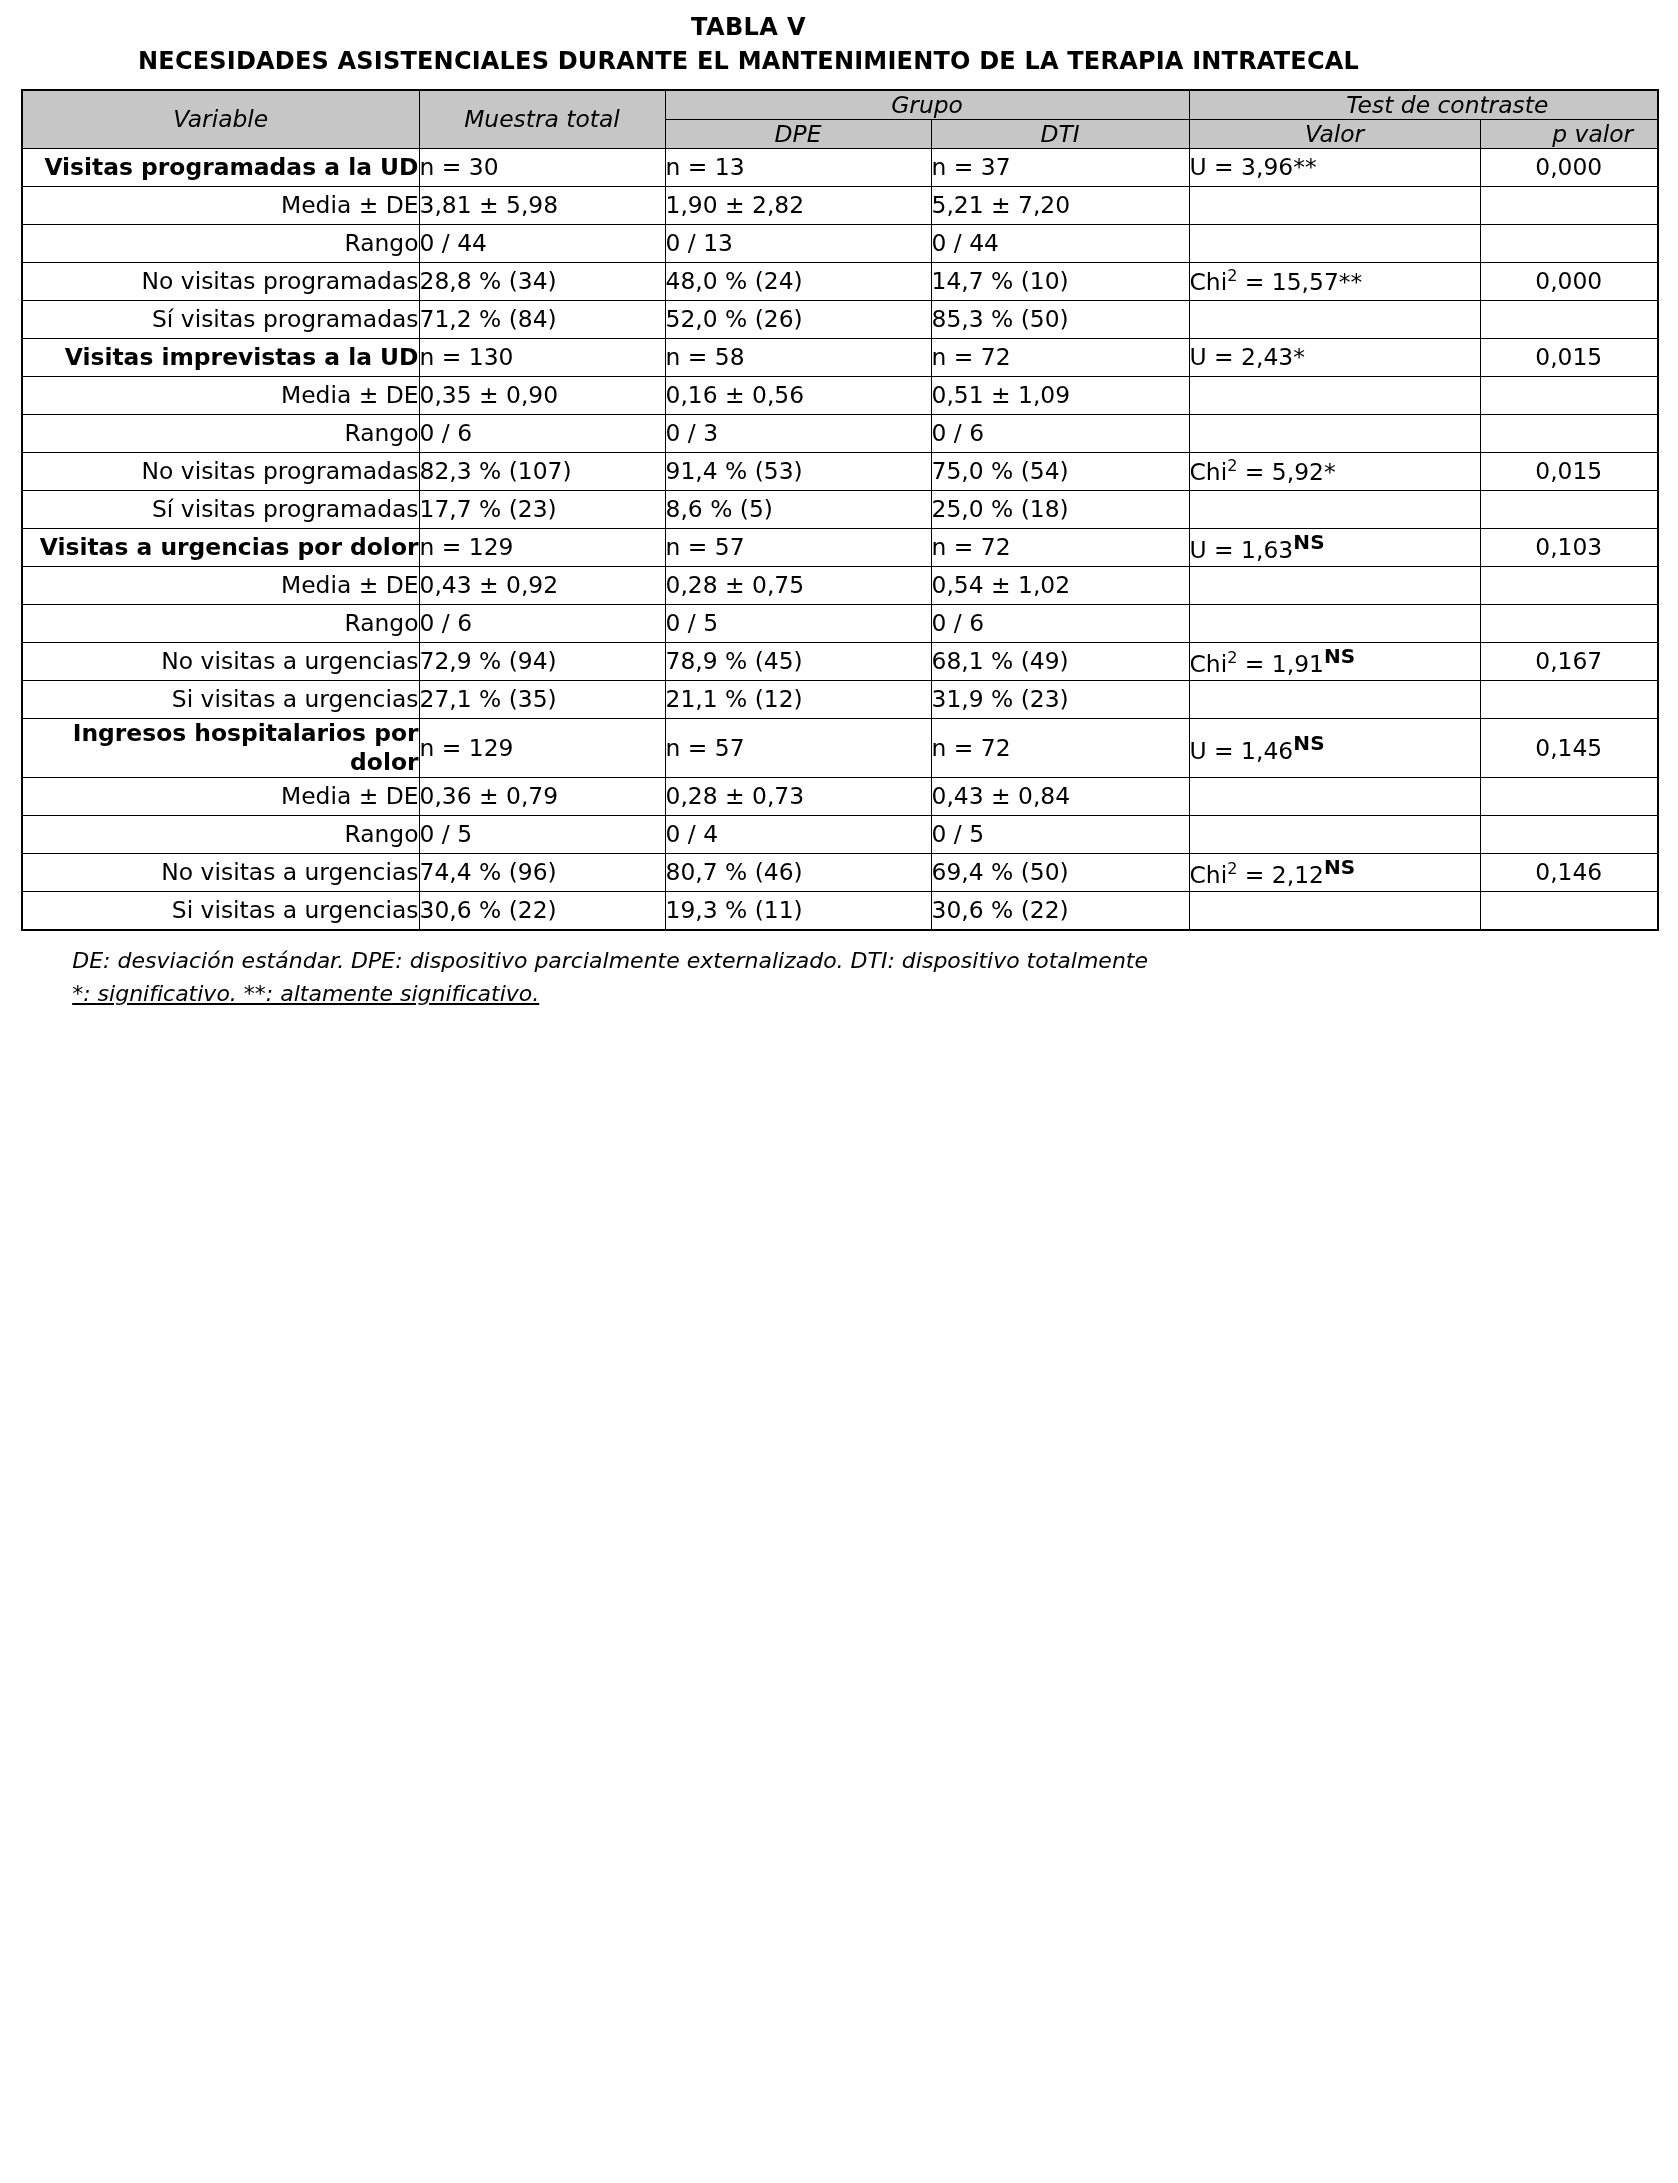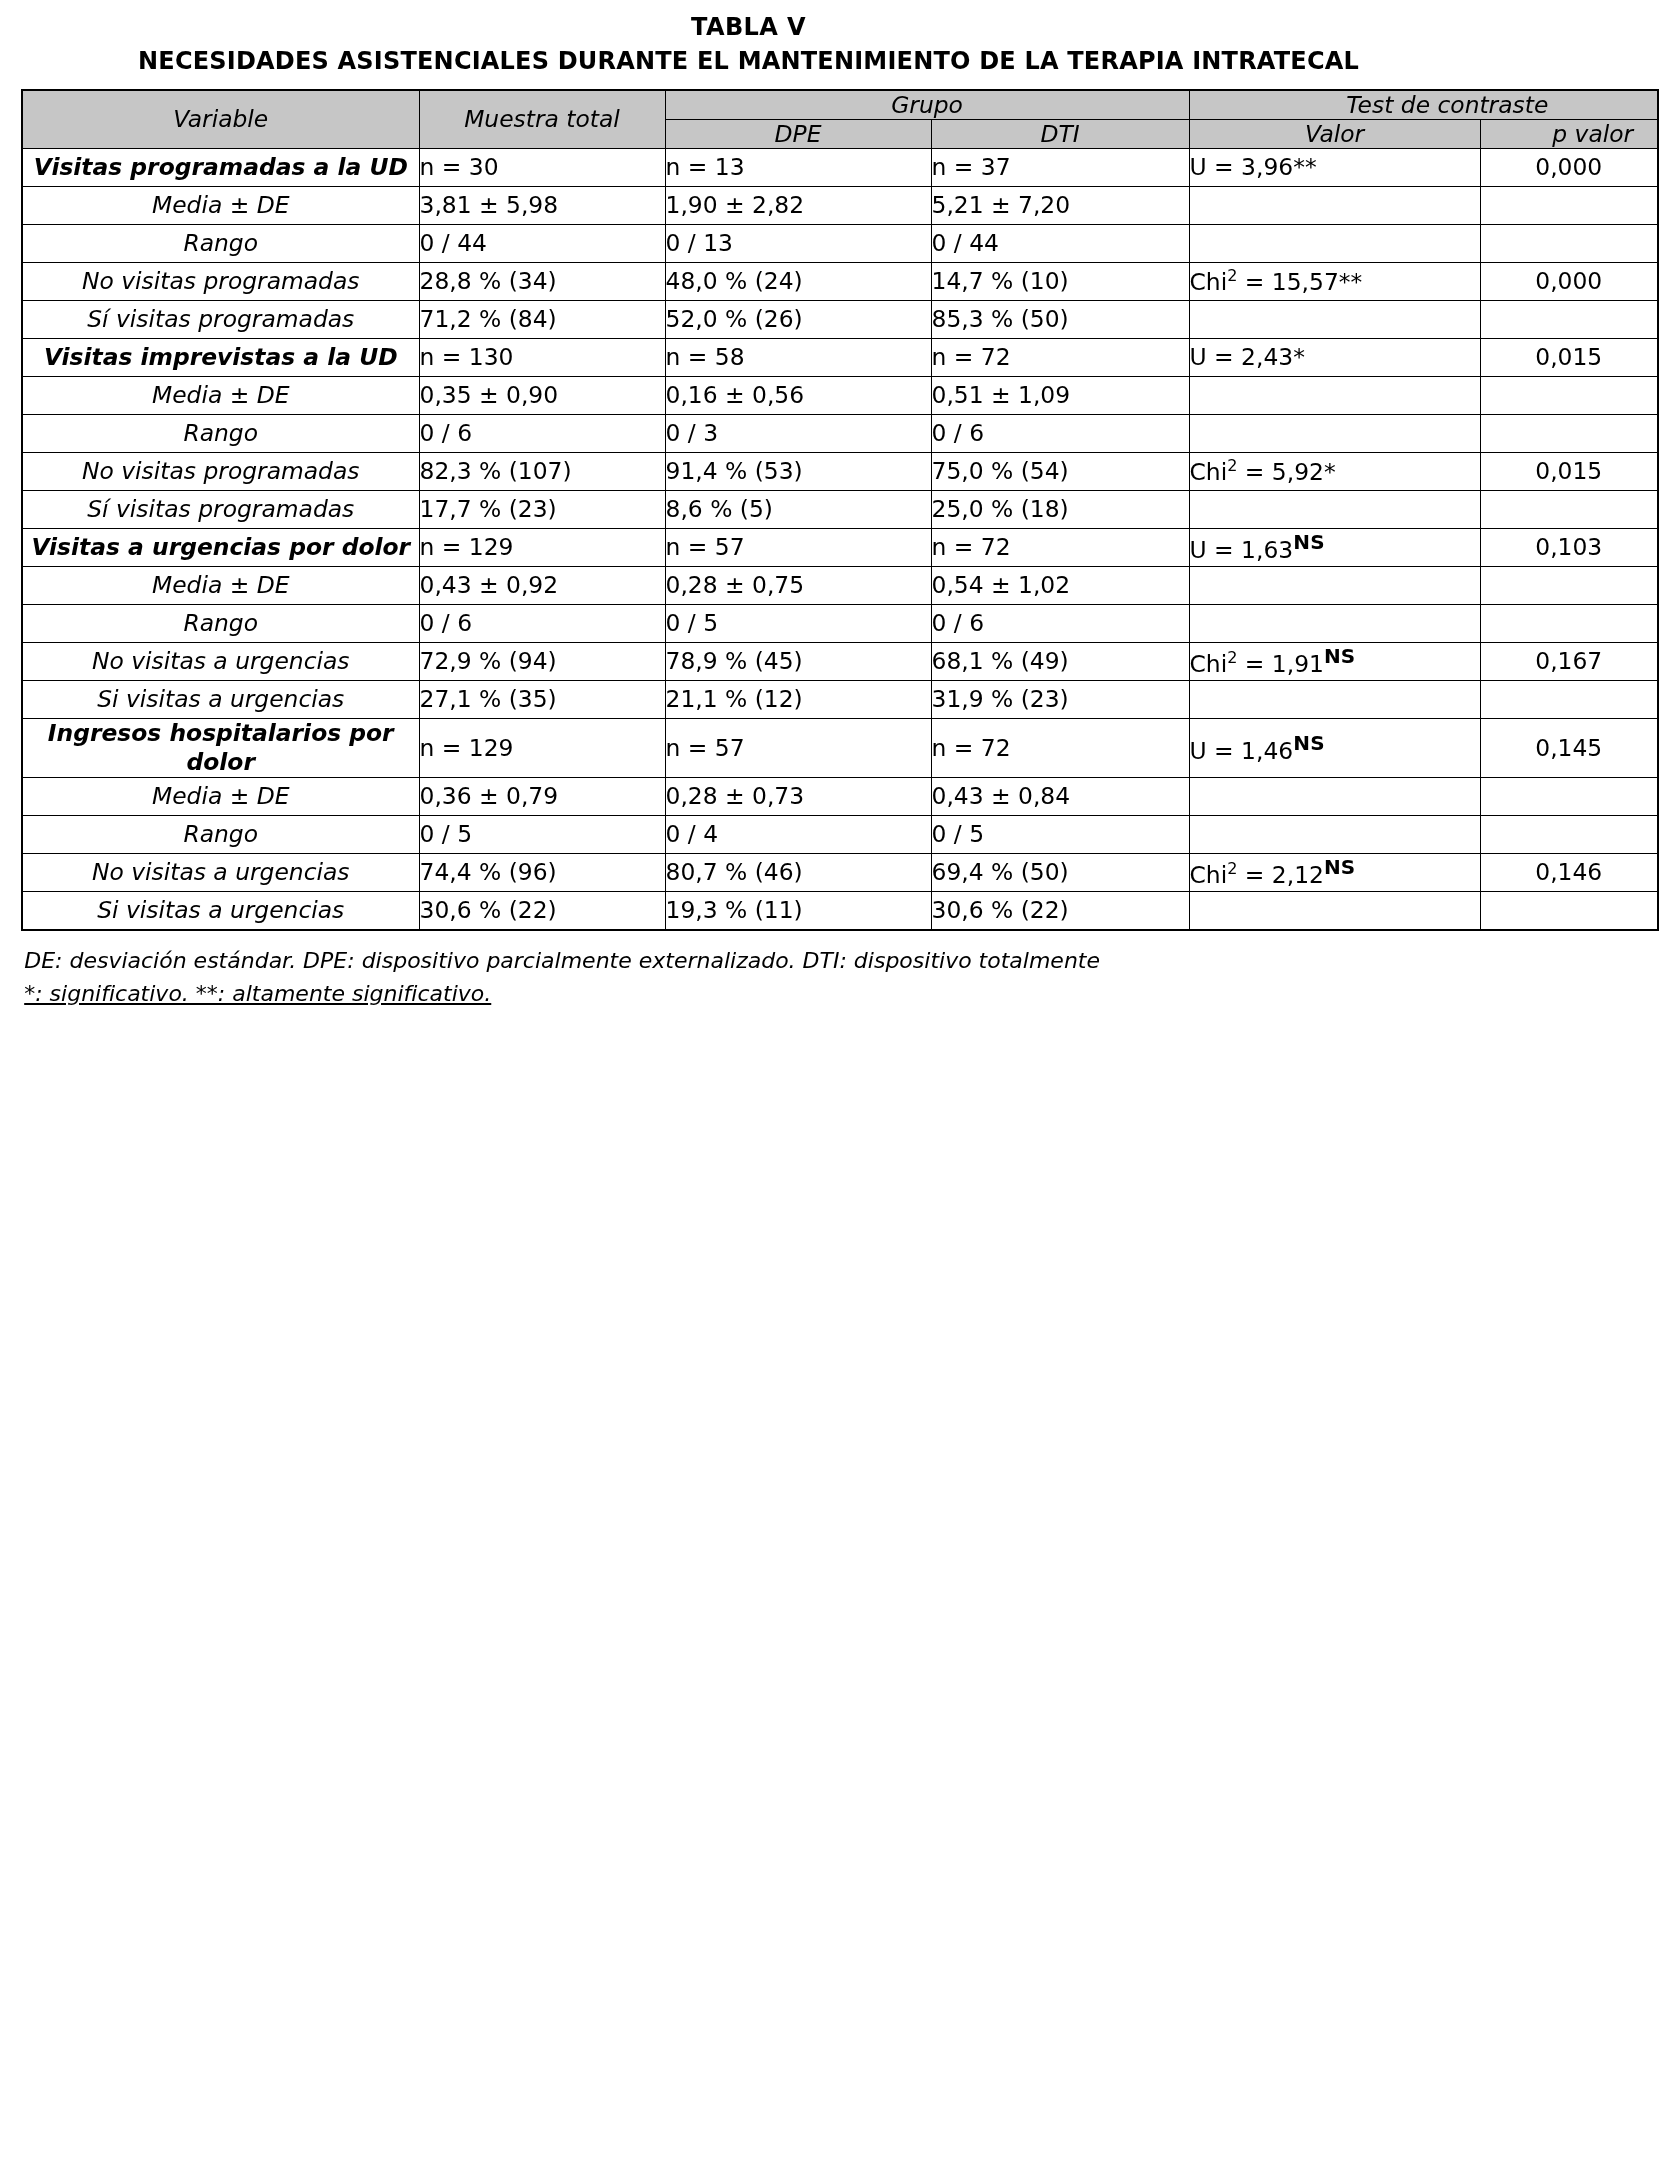"Visitas programadas a la UD" td.cell.var { font-style: italic -> none; text-align: center -> right }
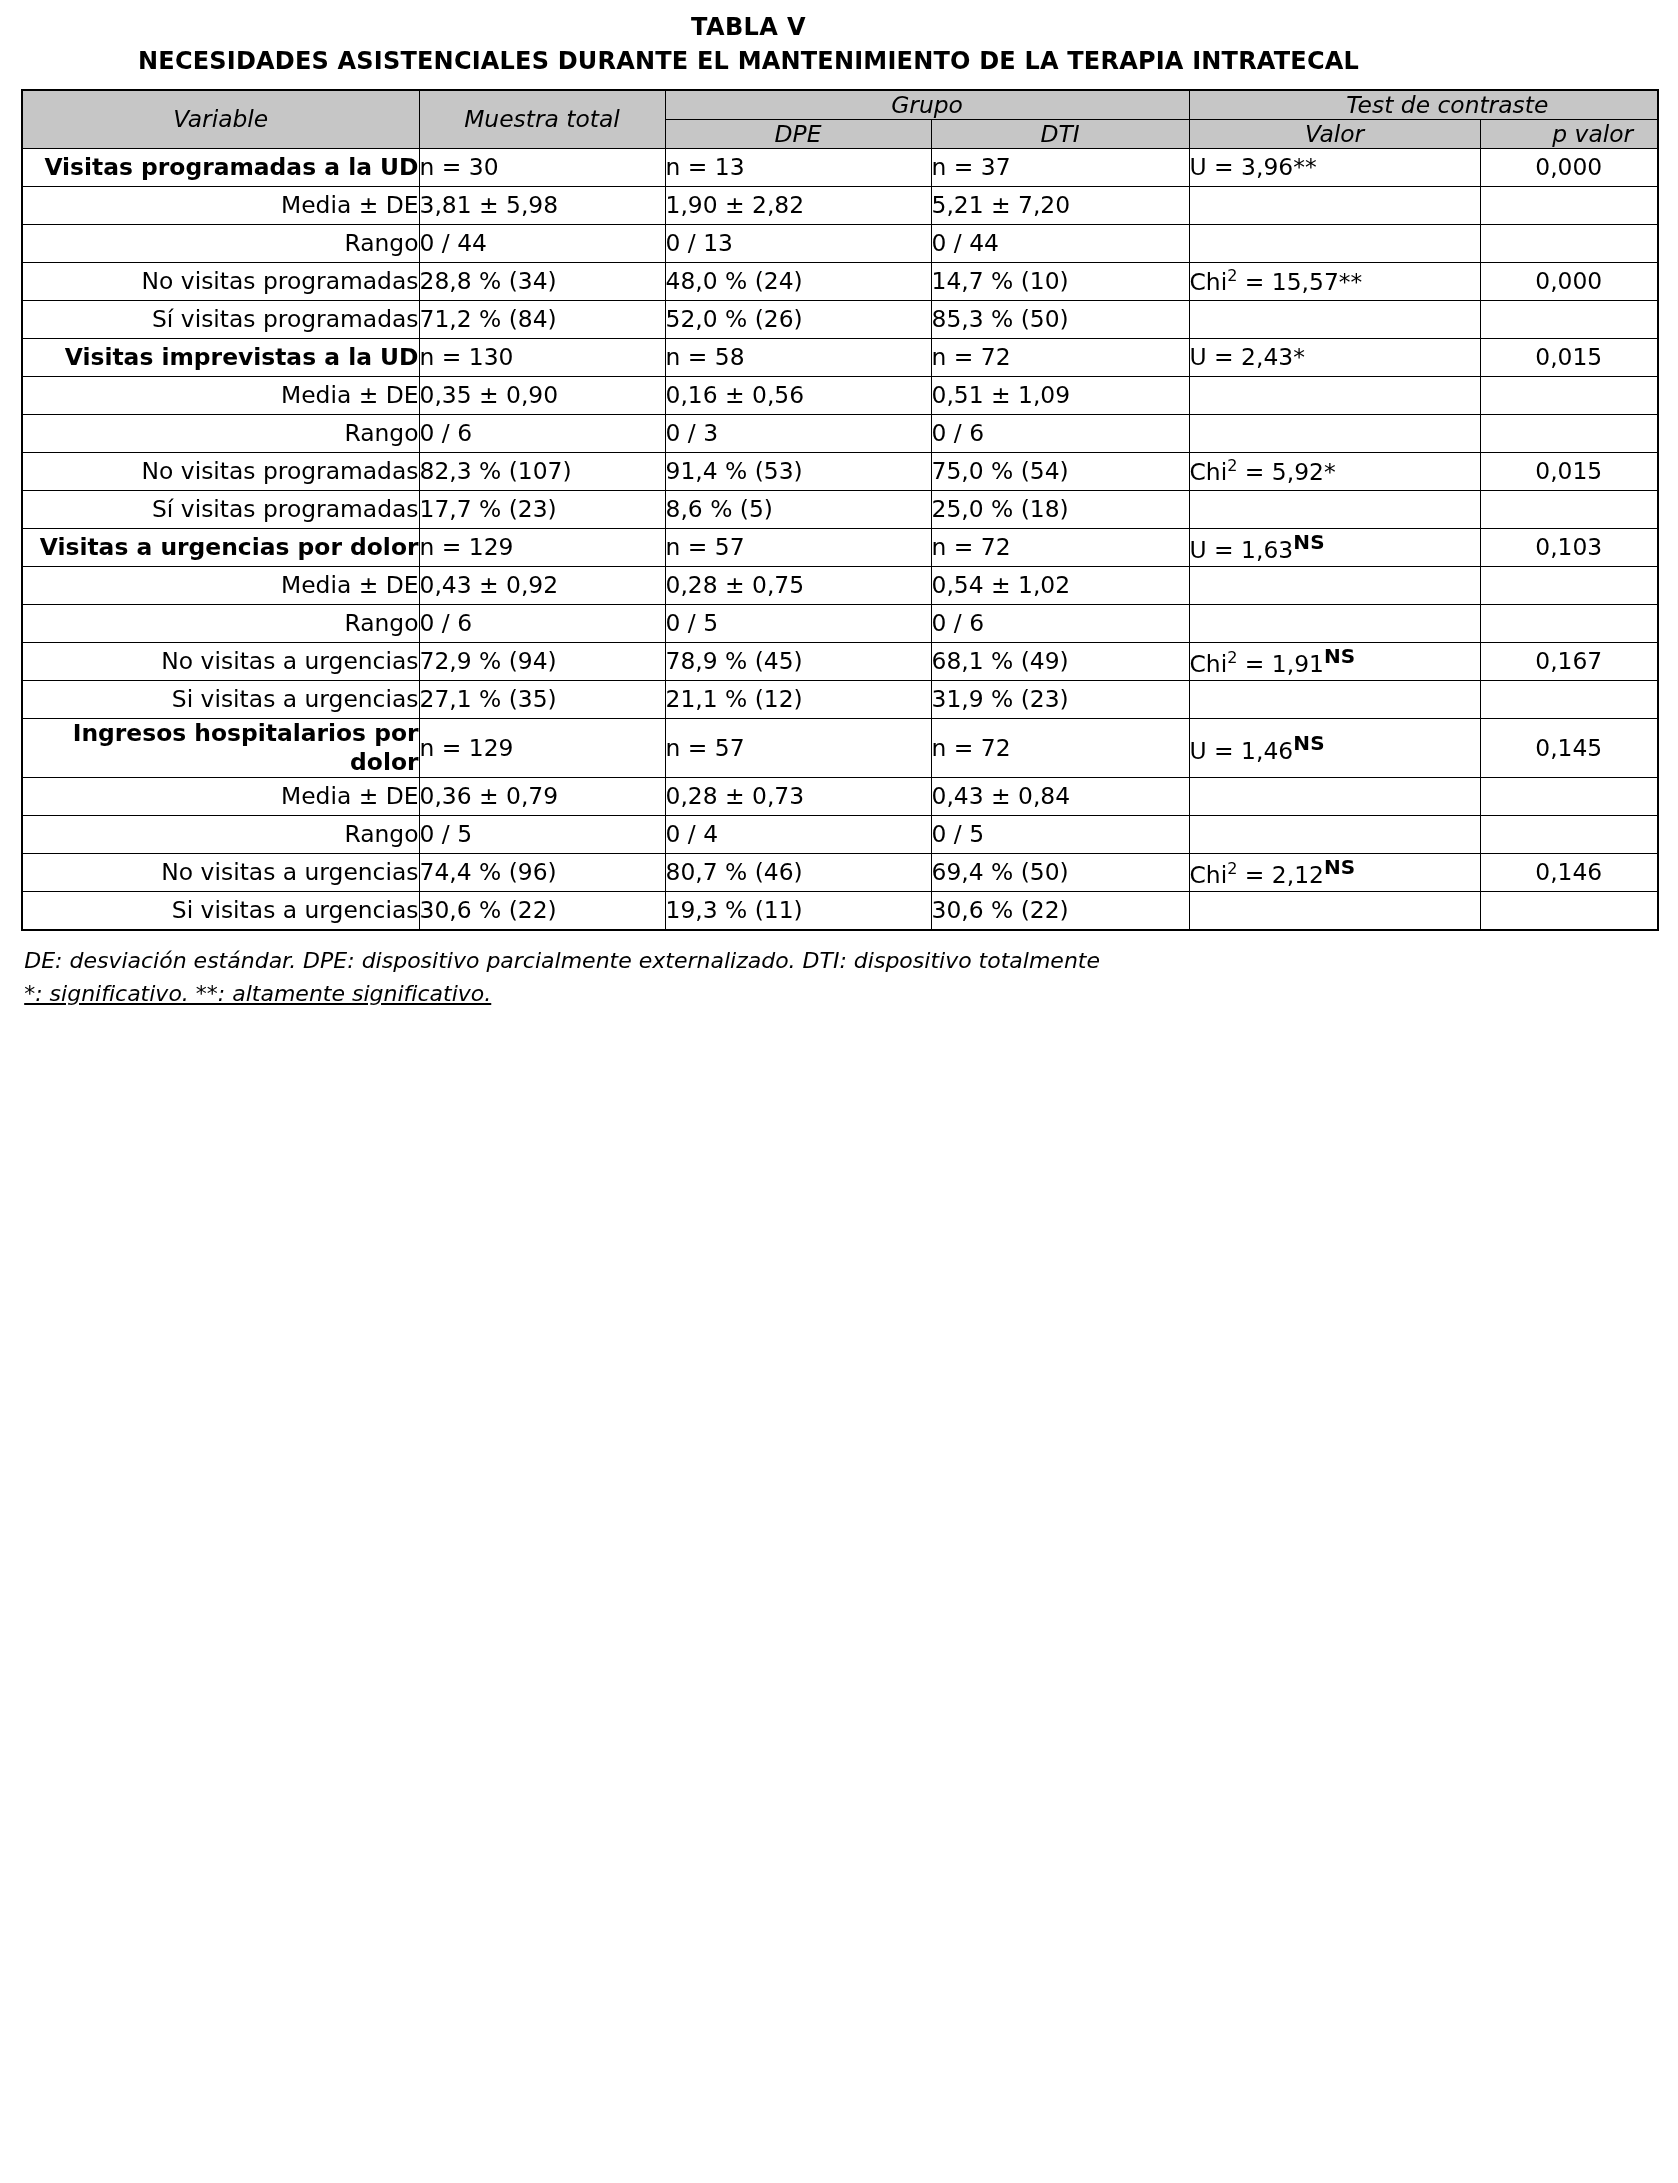"DE: desviación estándar. DPE:" .footnote { margin-left: none -> 48px }
